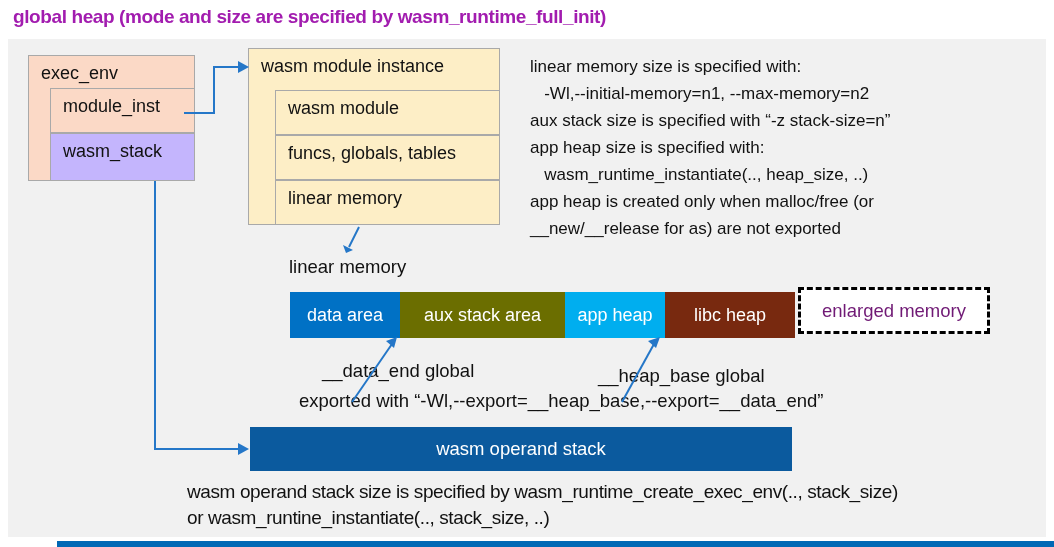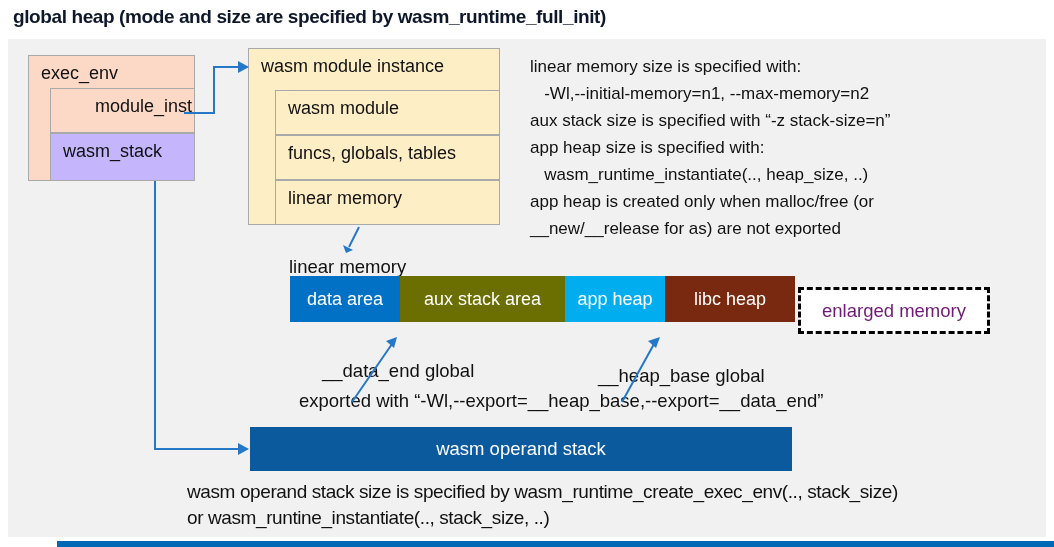"global heap (mode and size" #title { color: #0f172a -> #a21caf }
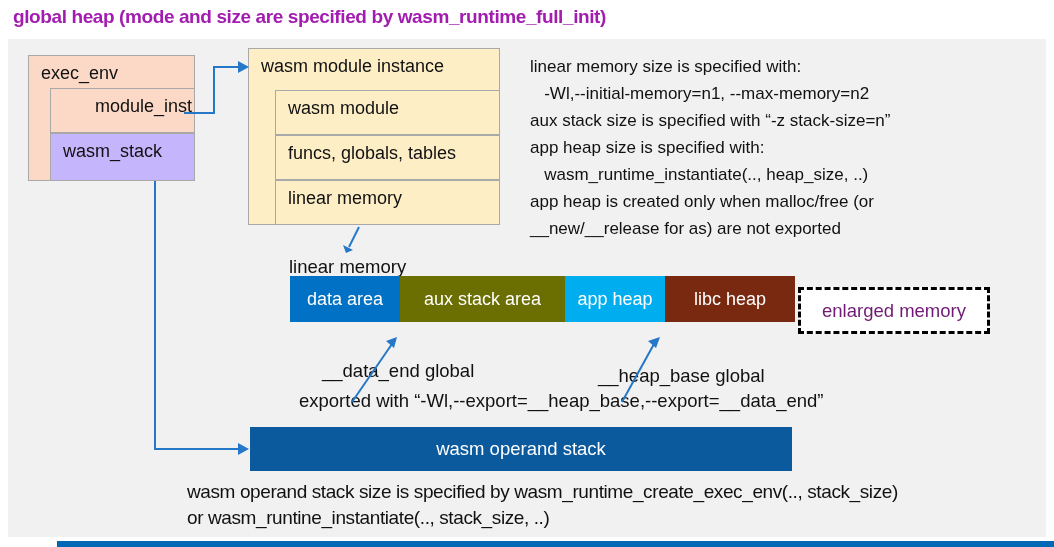"module_inst" div.abs { padding-left: 32px -> none }
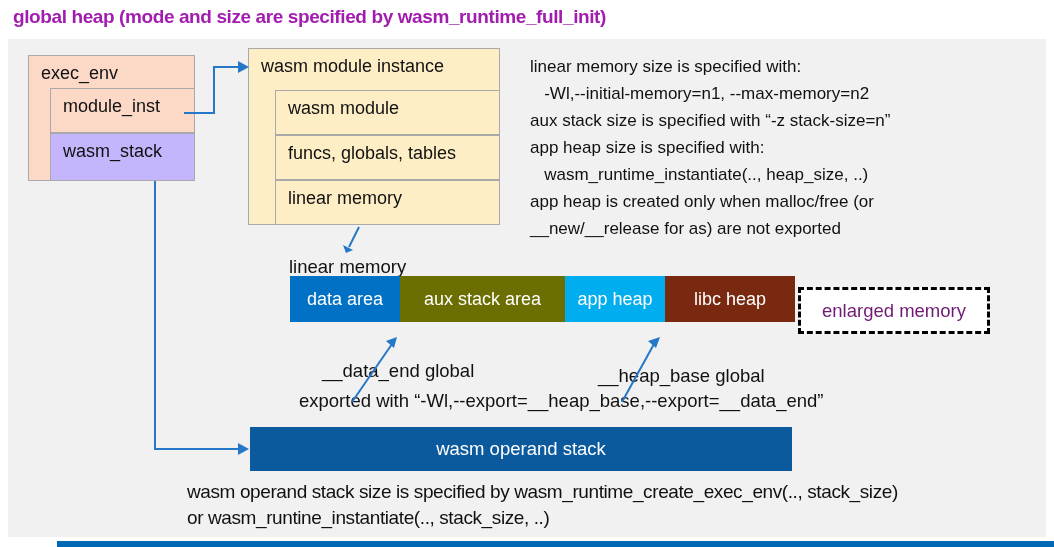"data area" #membar { top: 276px -> 292px }
